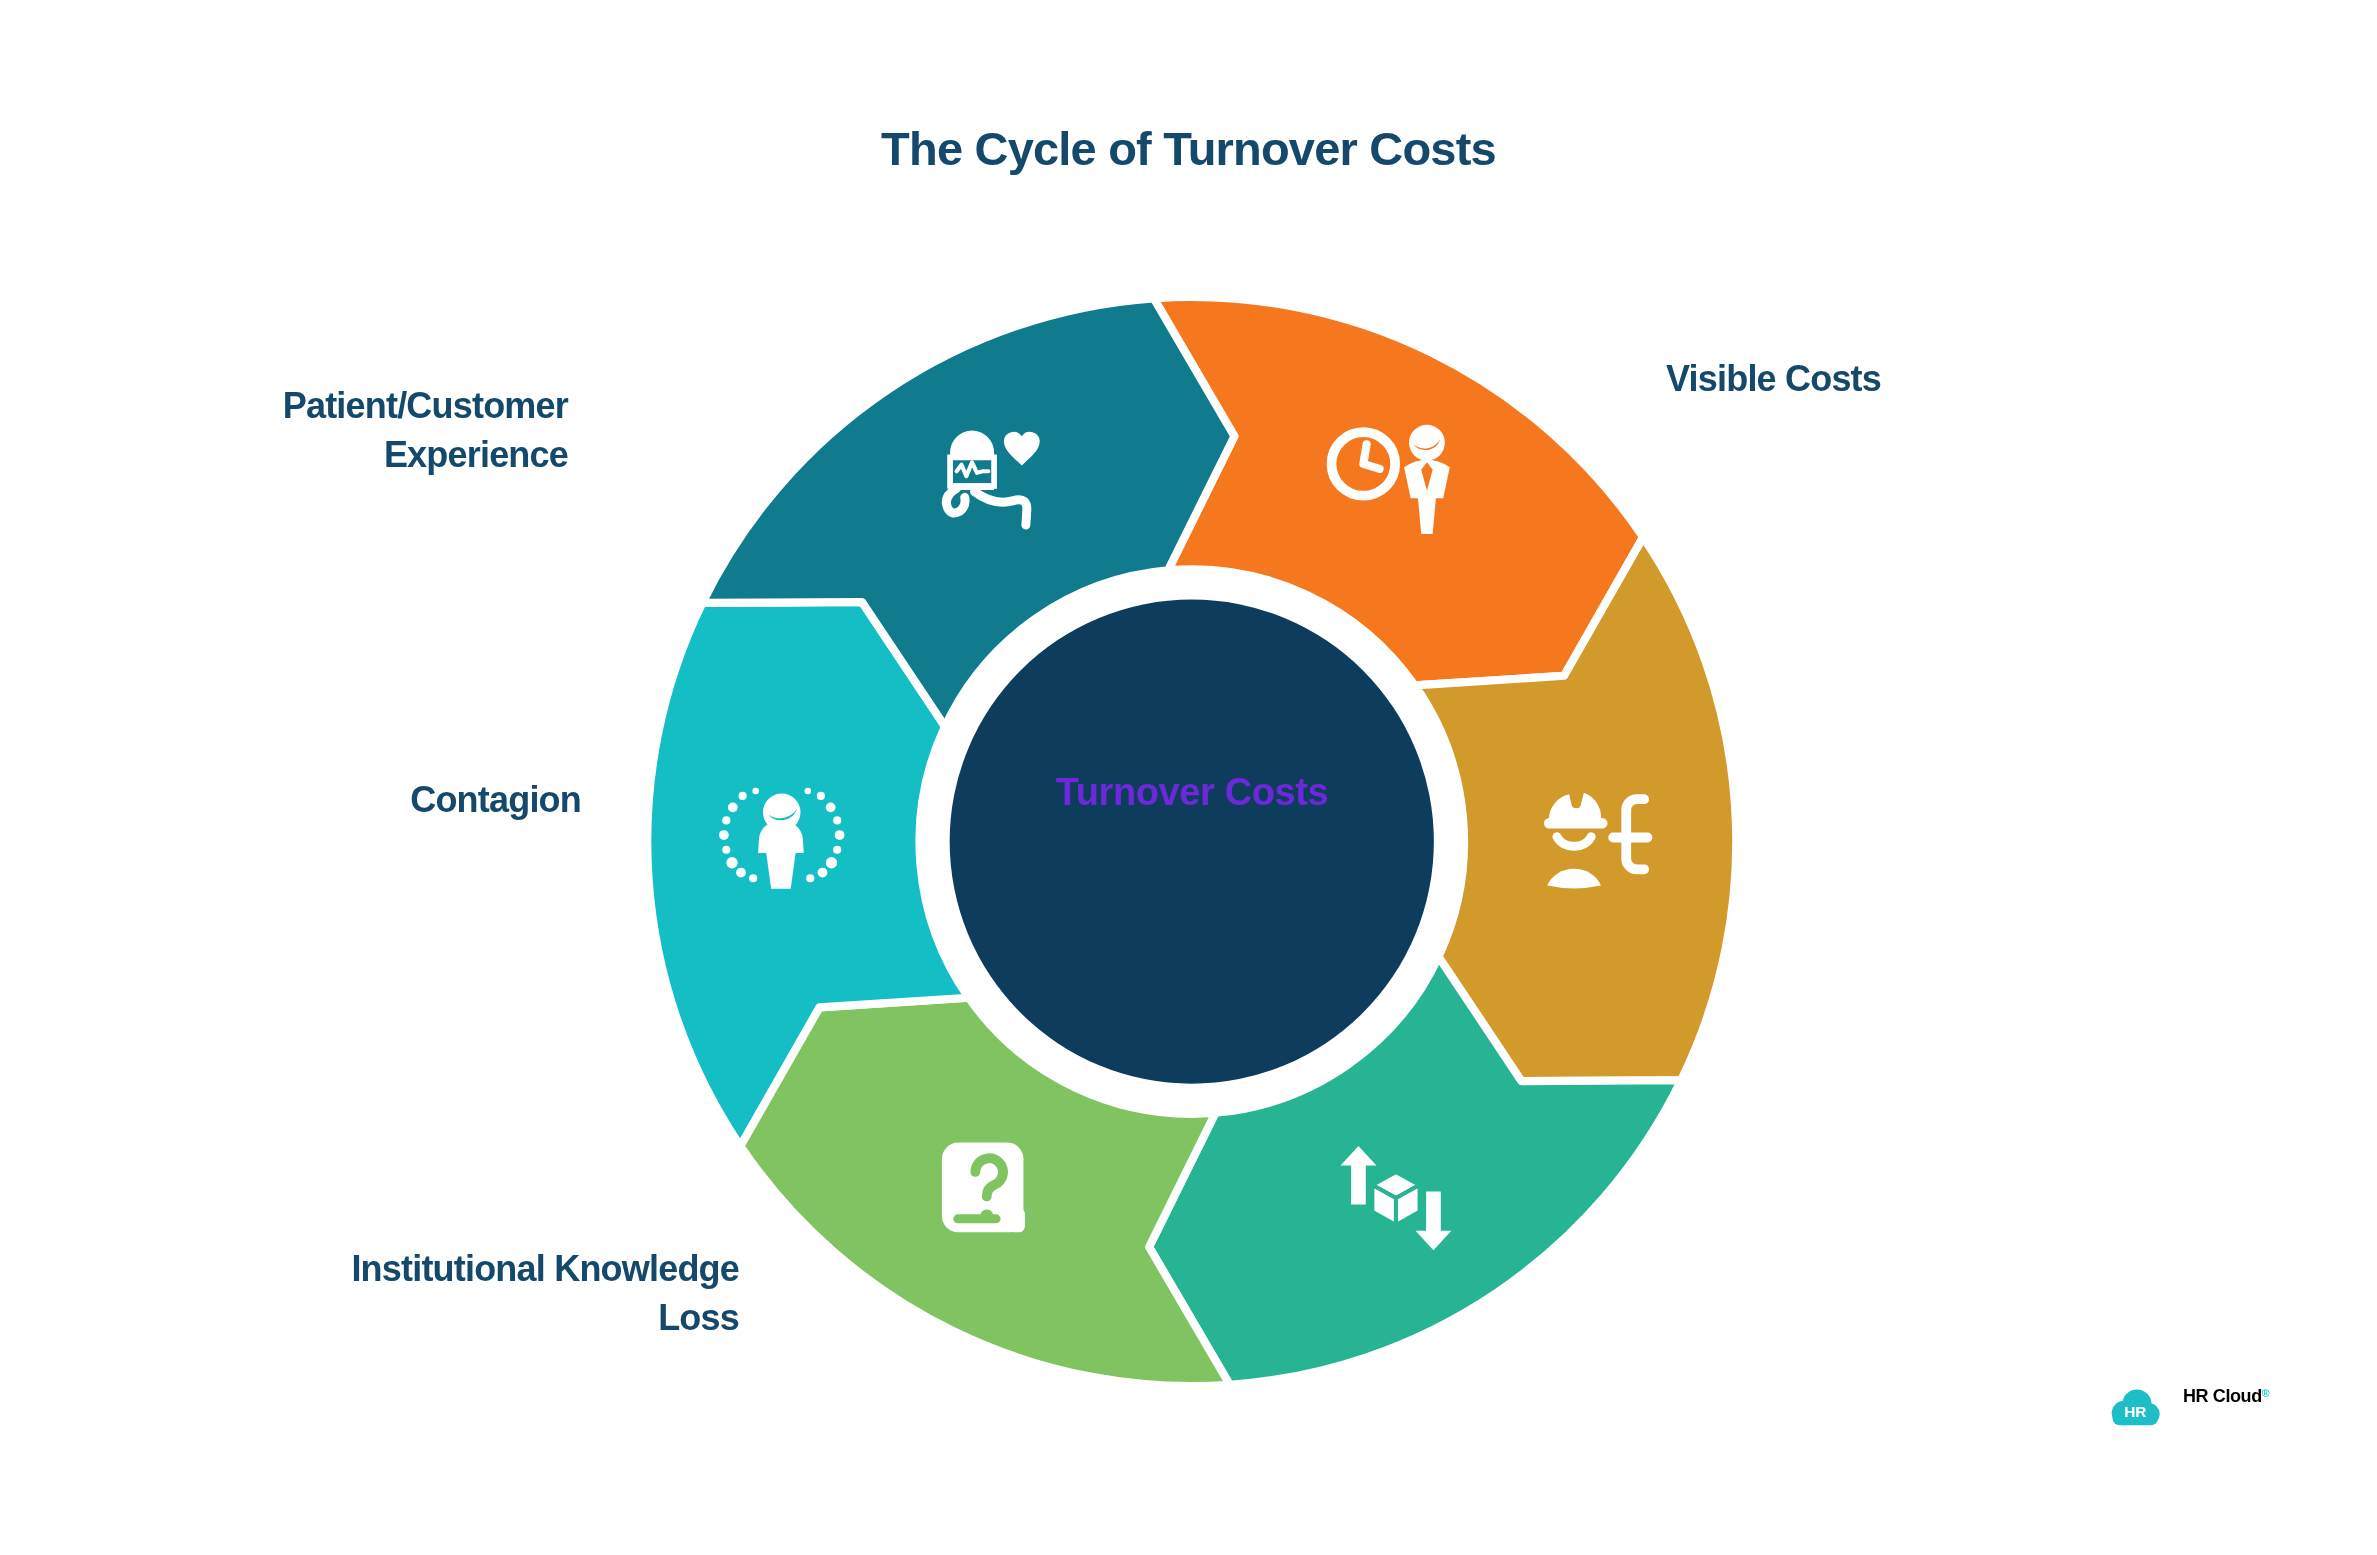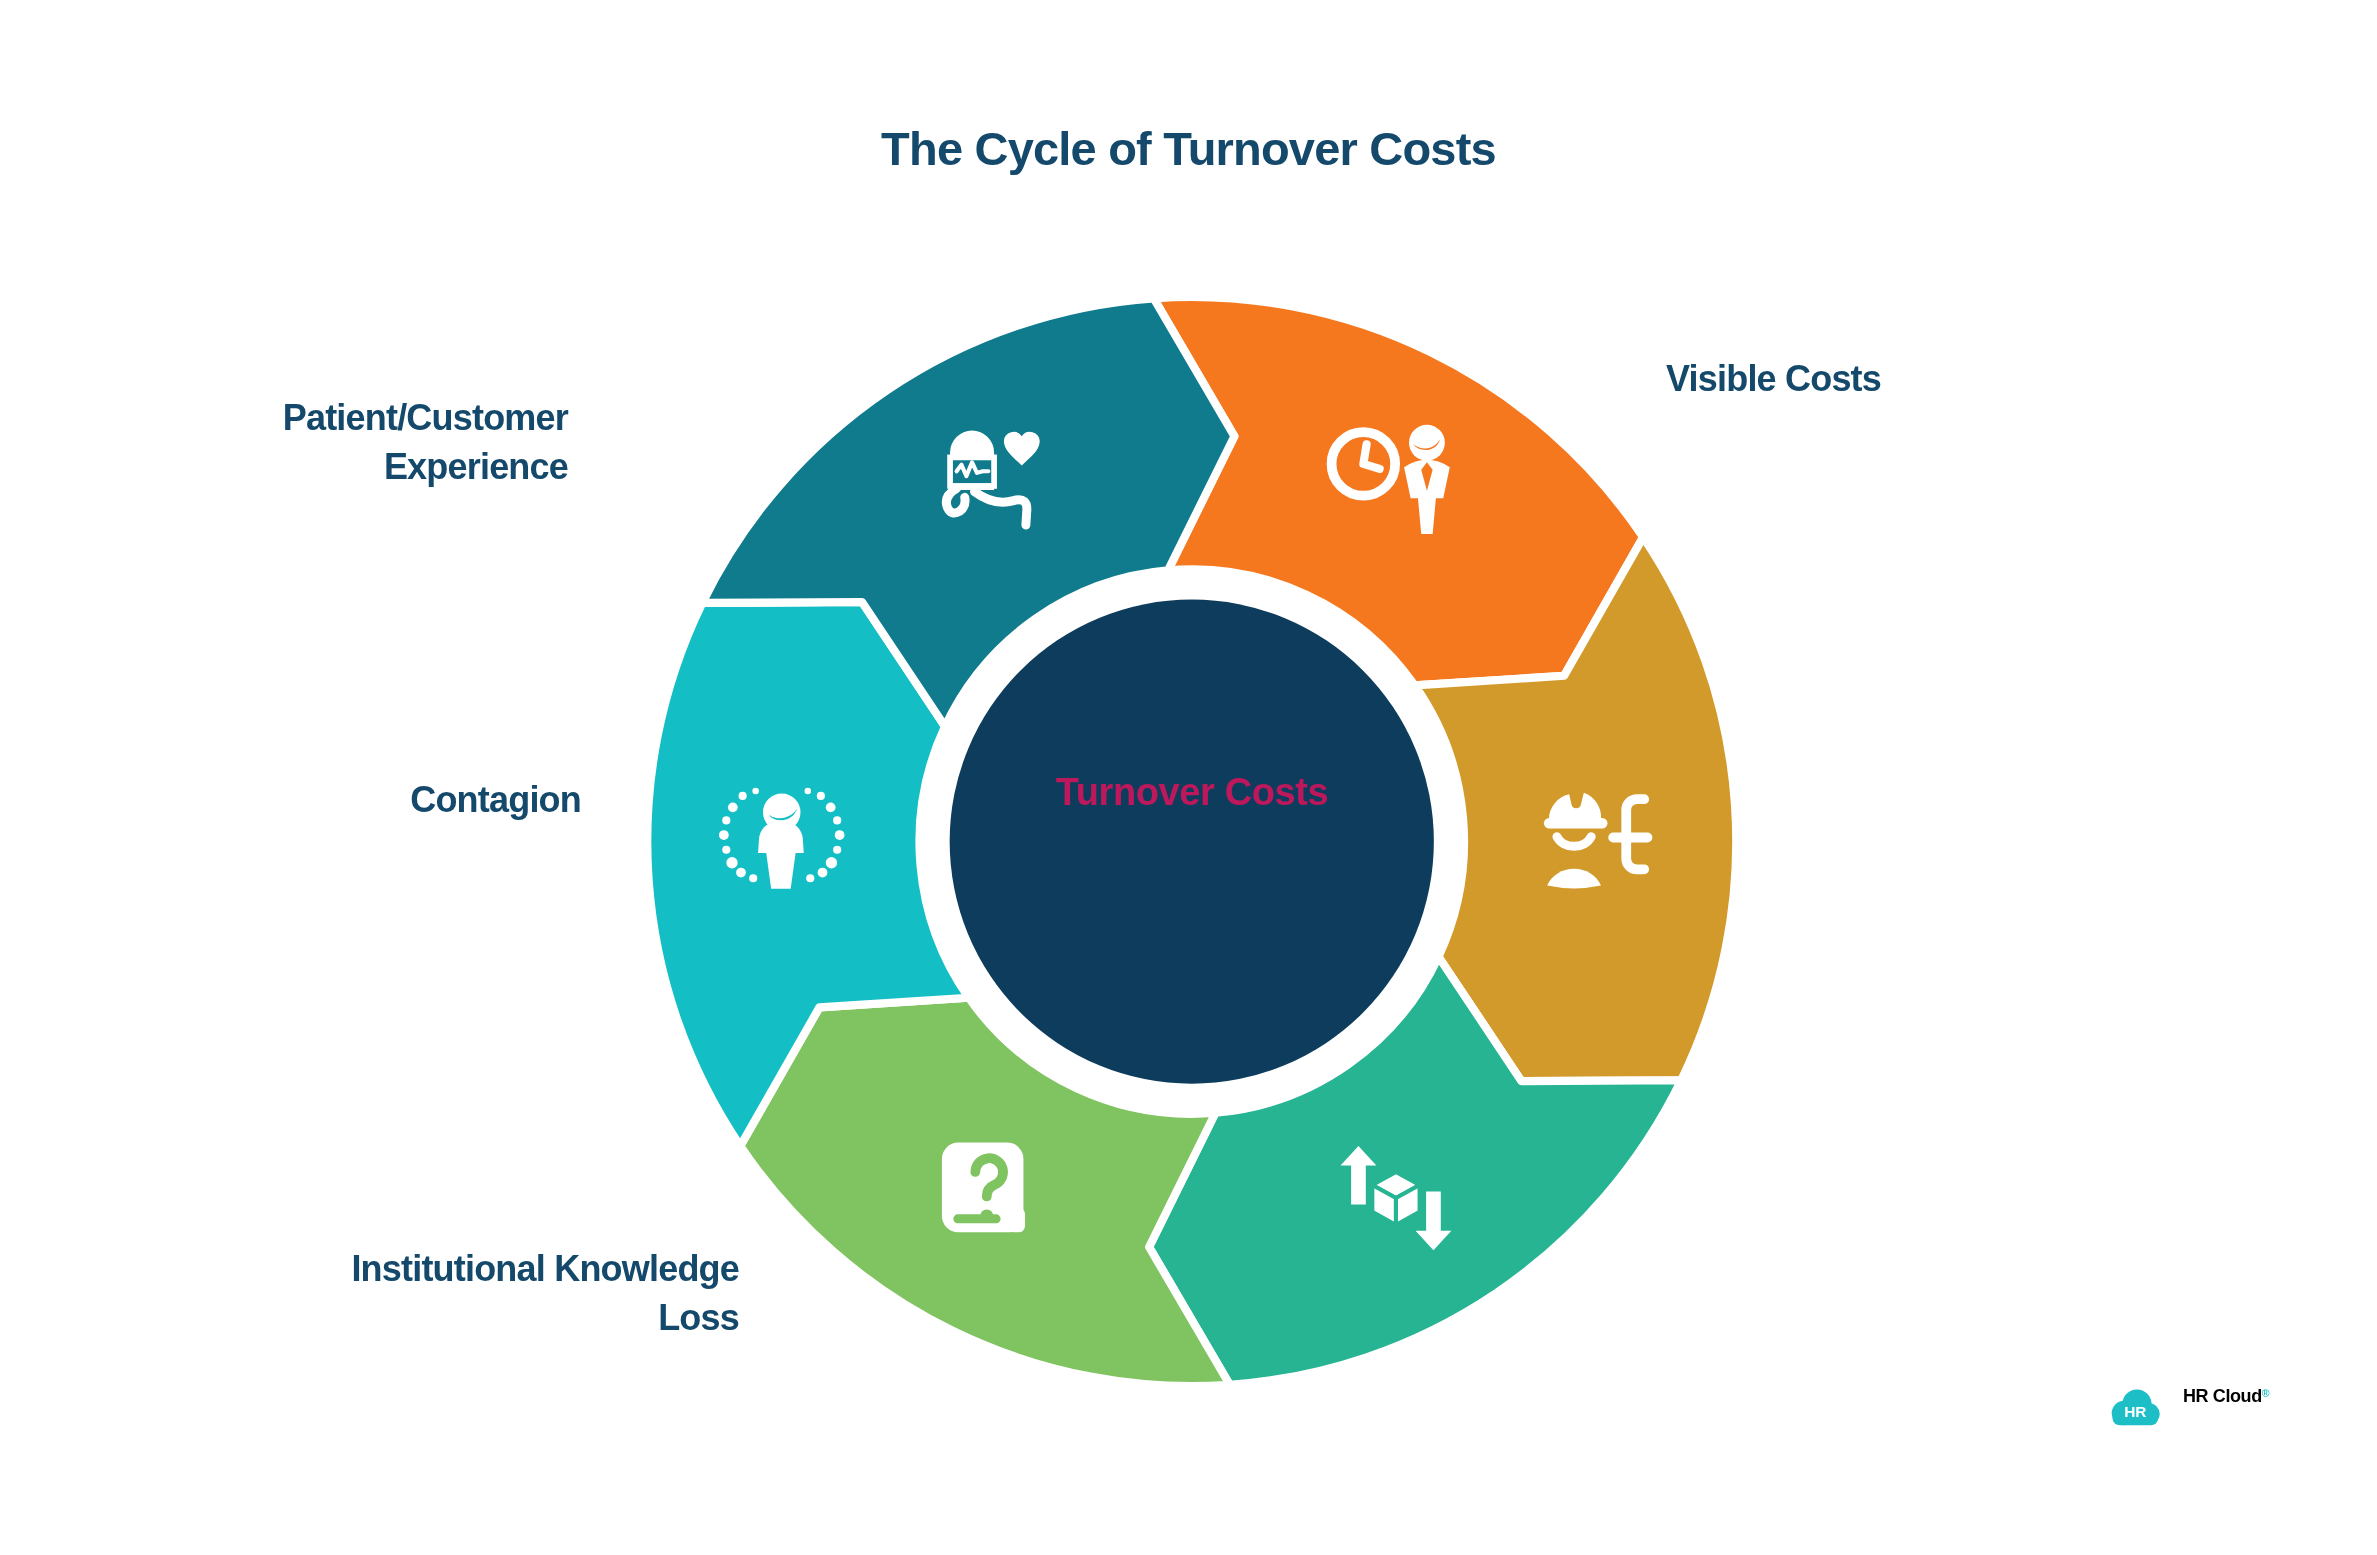"Patient/Customer" div.seg-label { top: 393px -> 381px }
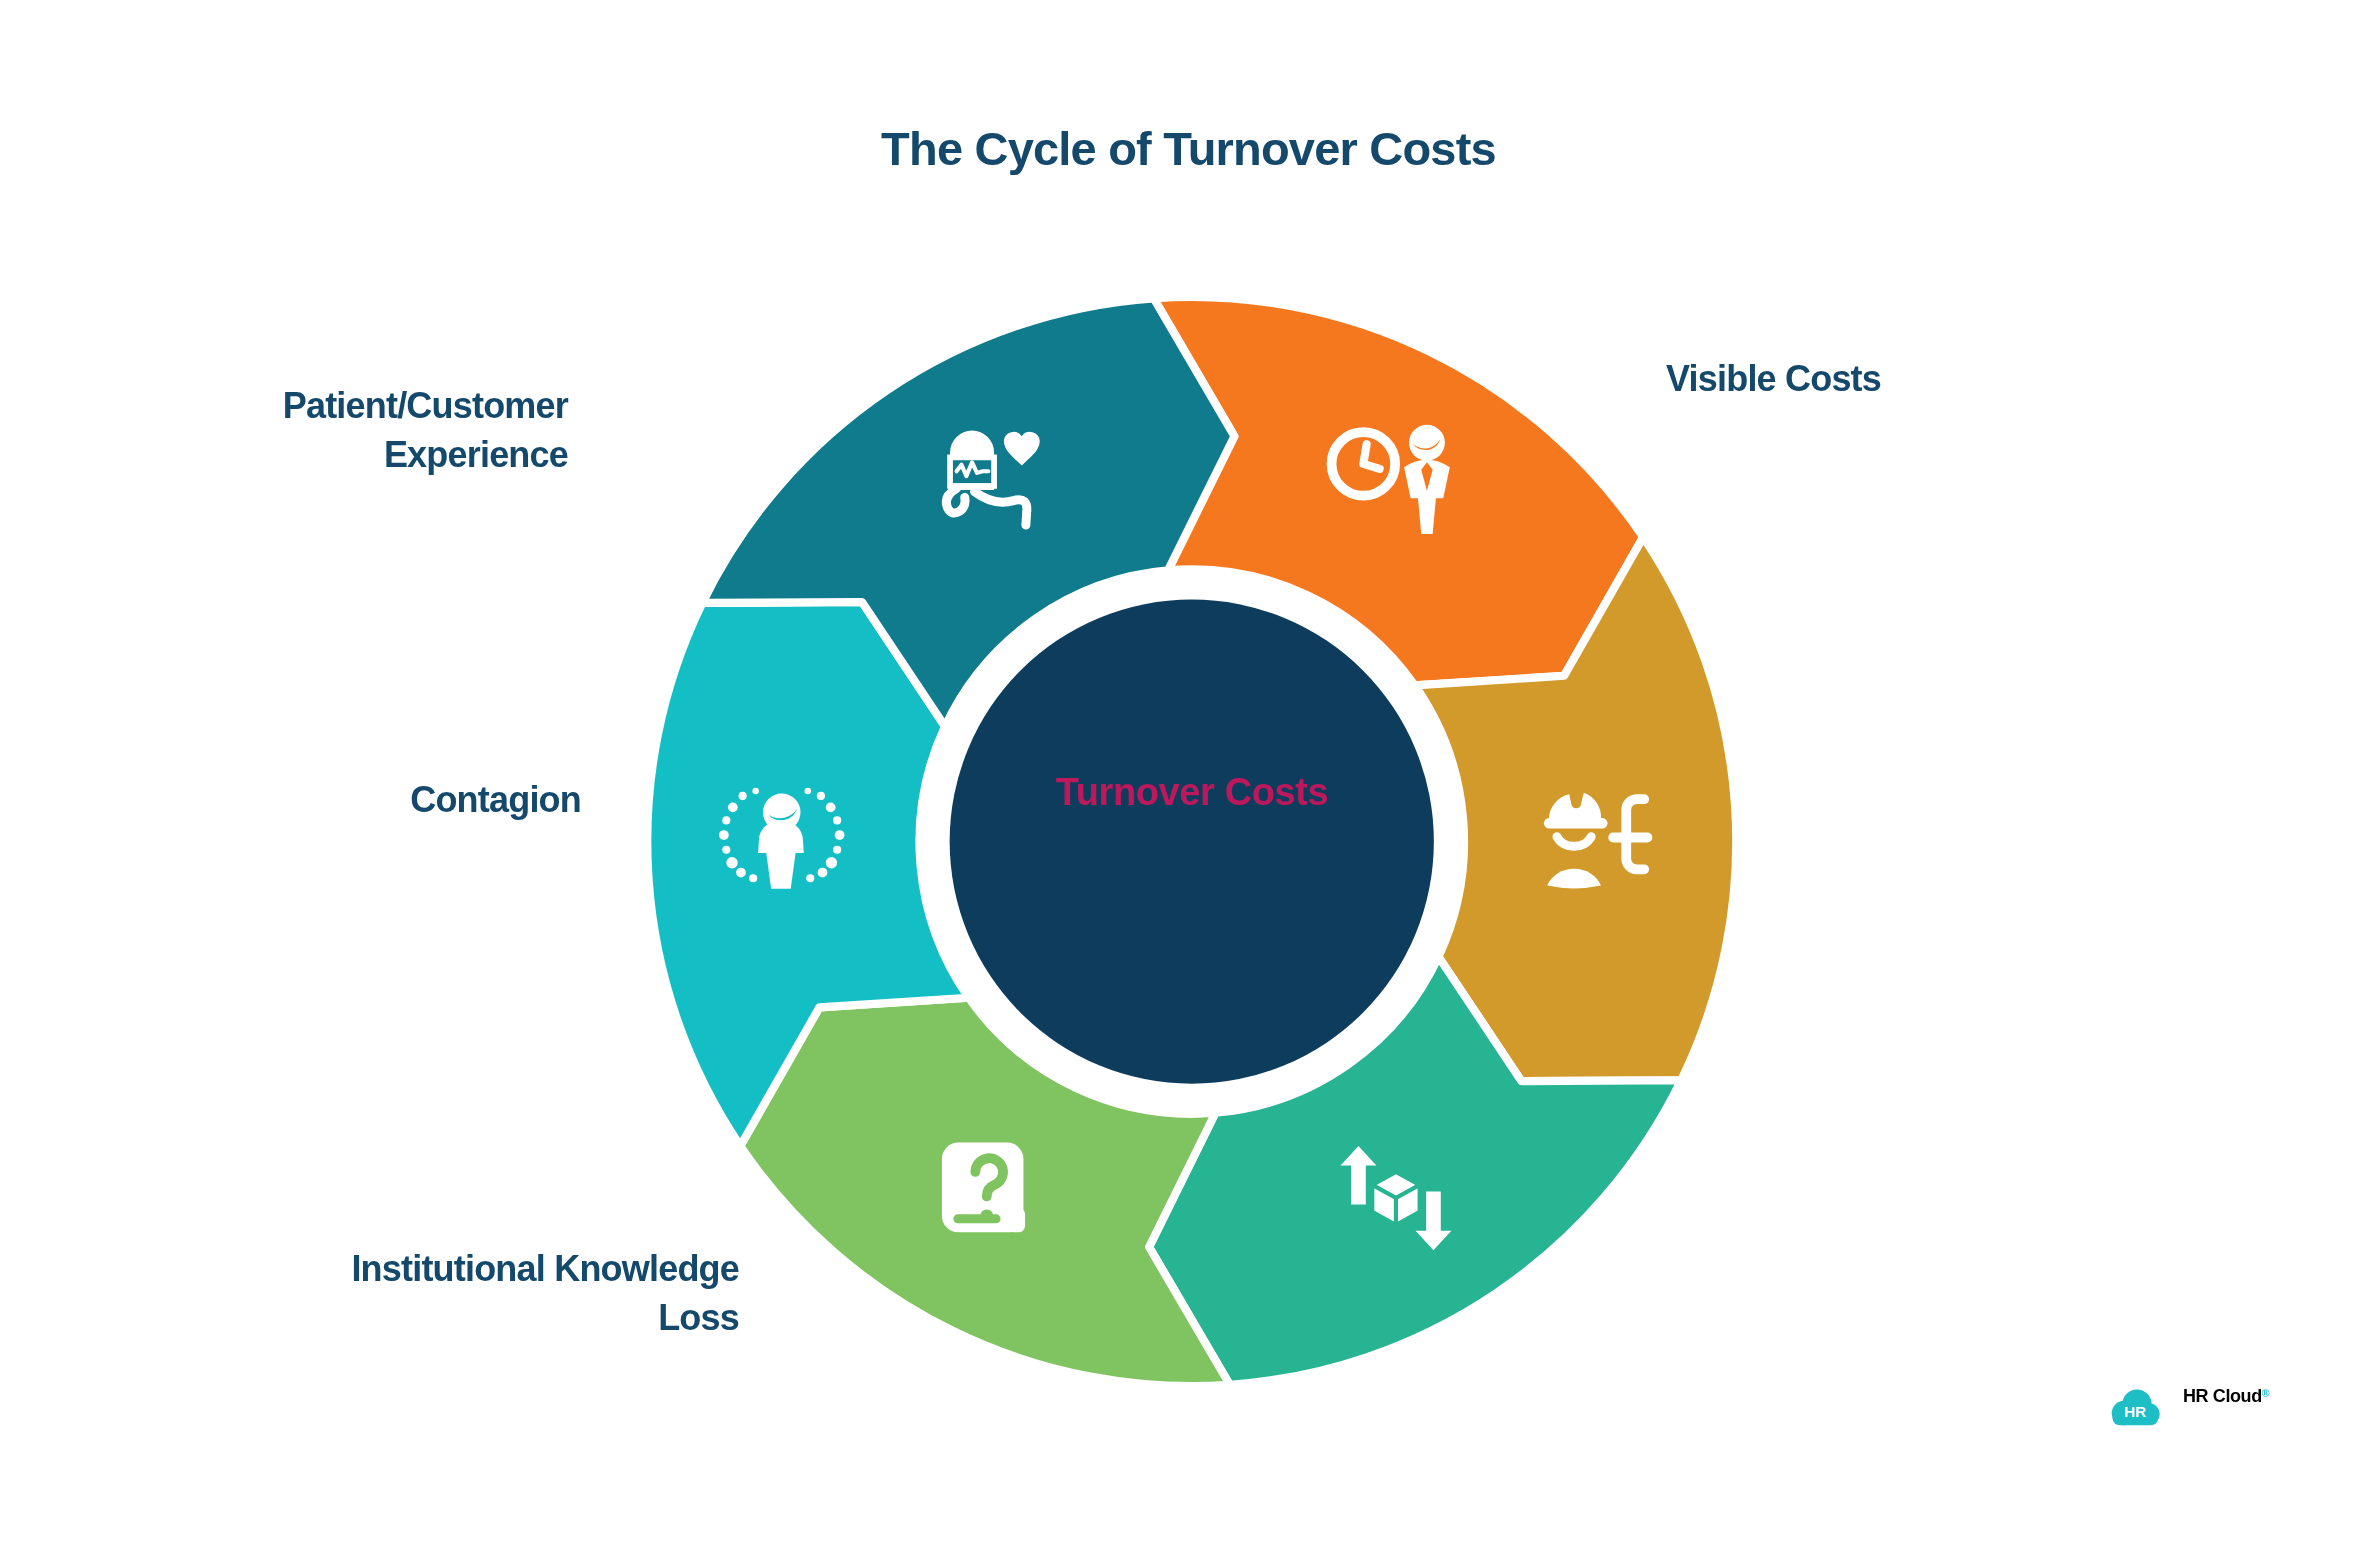"Turnover Costs" .center-label { color: #be185d -> #6d28d9 }
